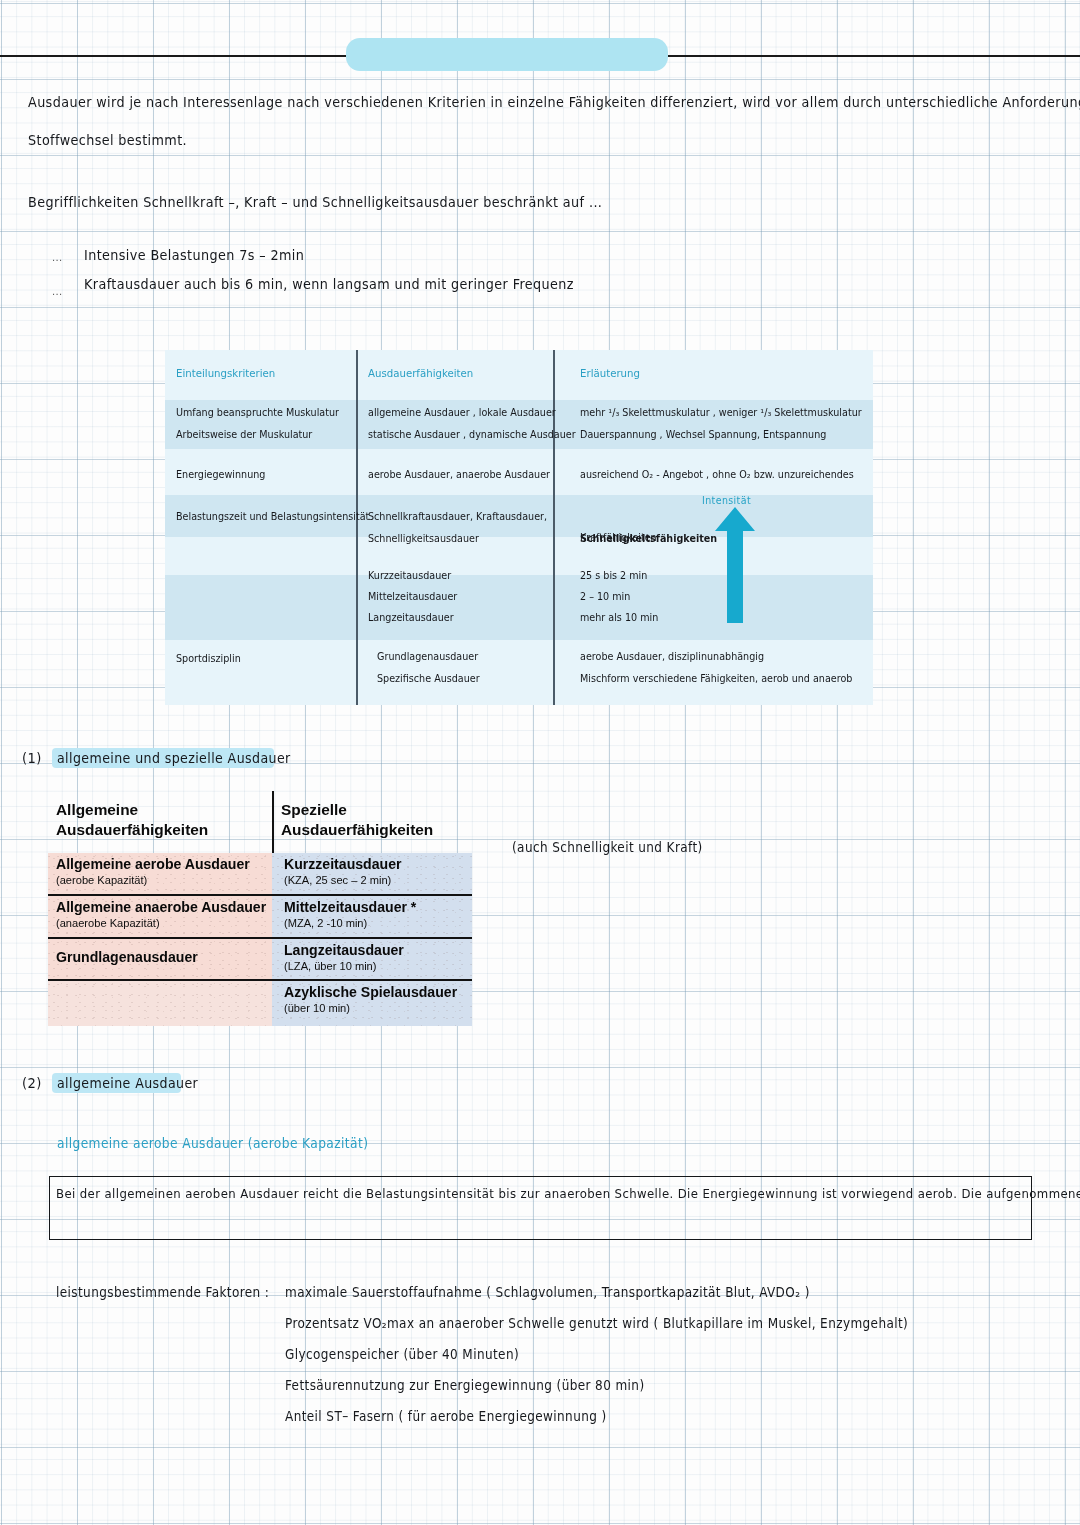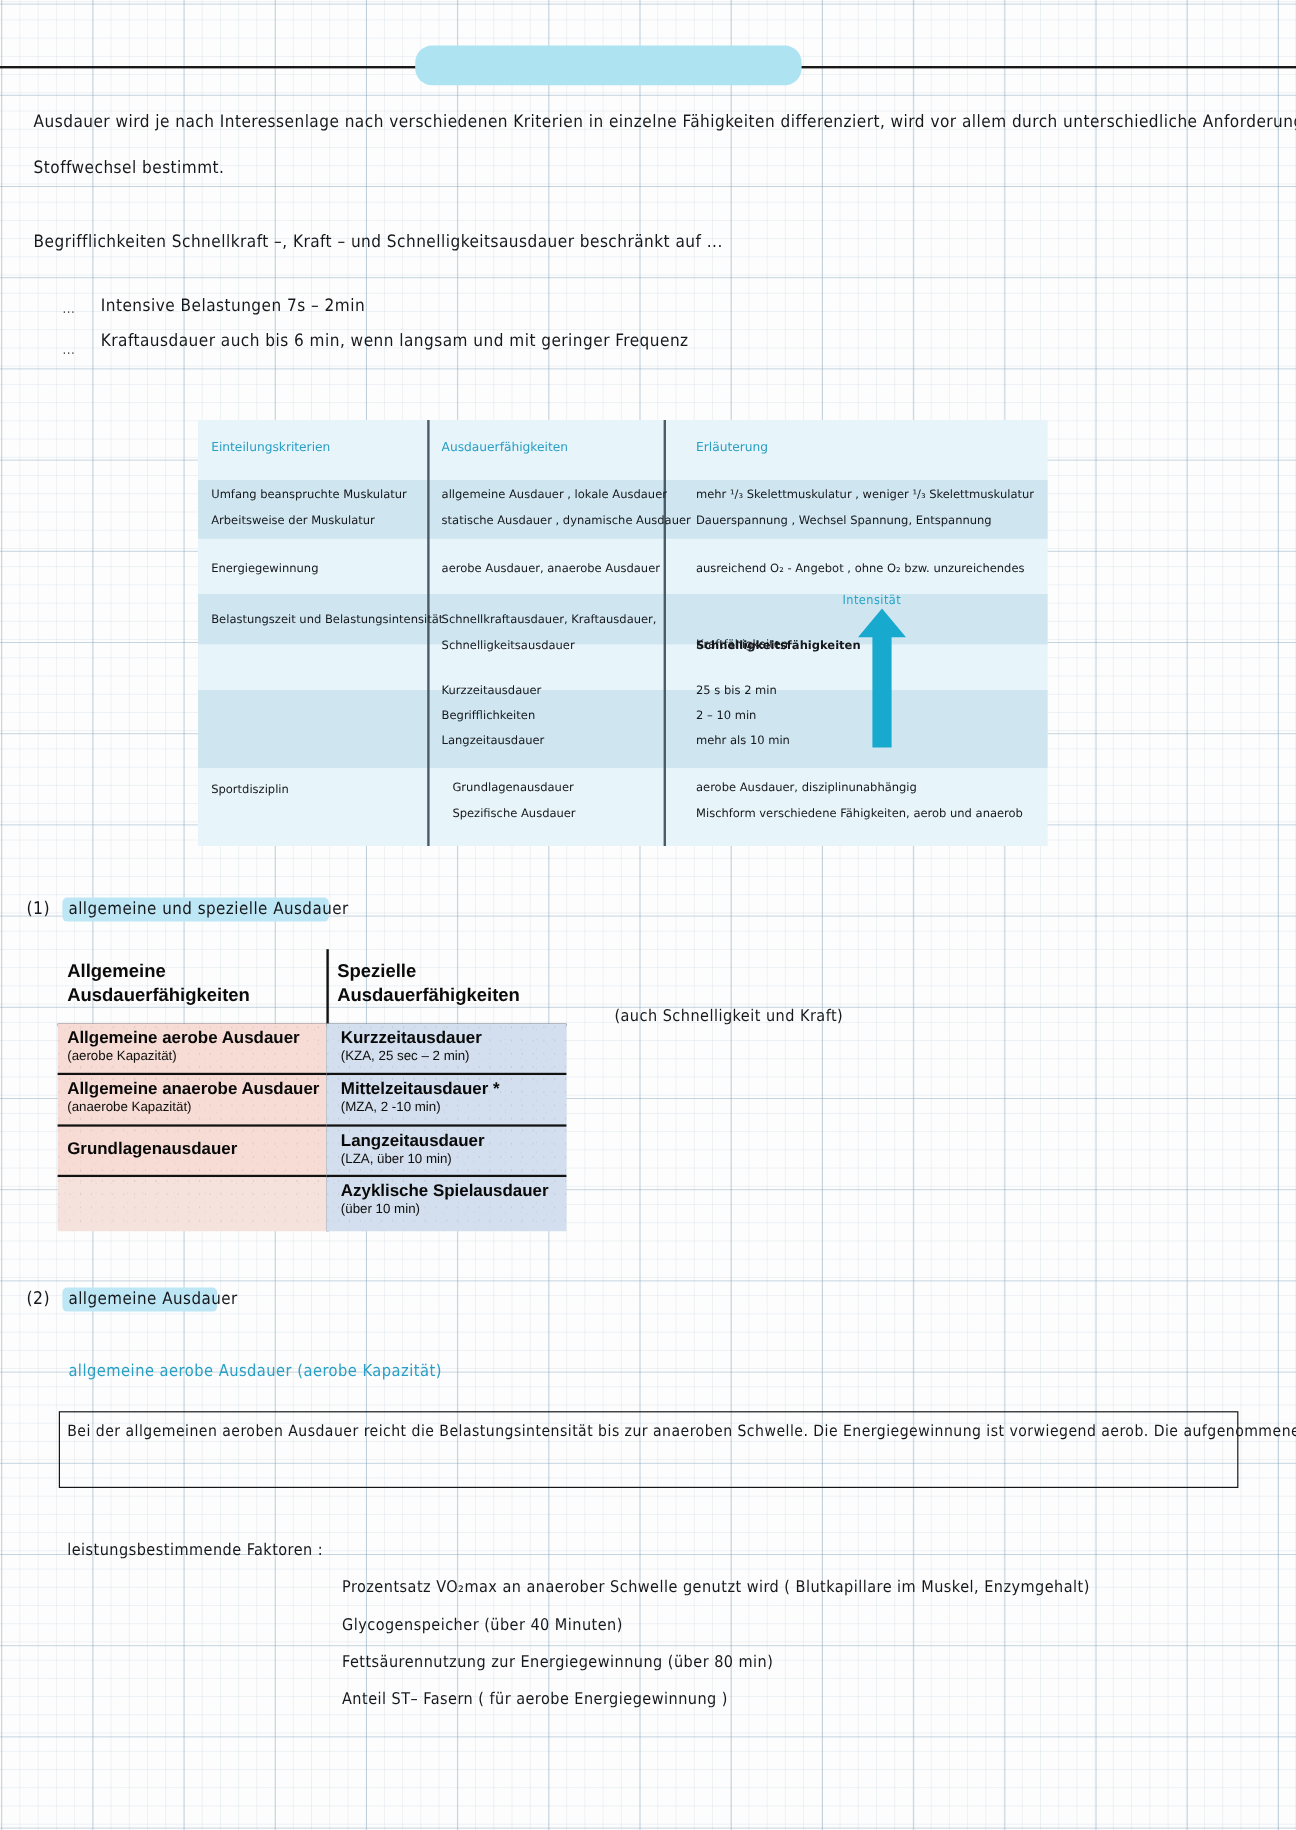"Begrifflichkeiten" div.ct-cell { text: Begrifflichkeiten -> Mittelzeitausdauer }
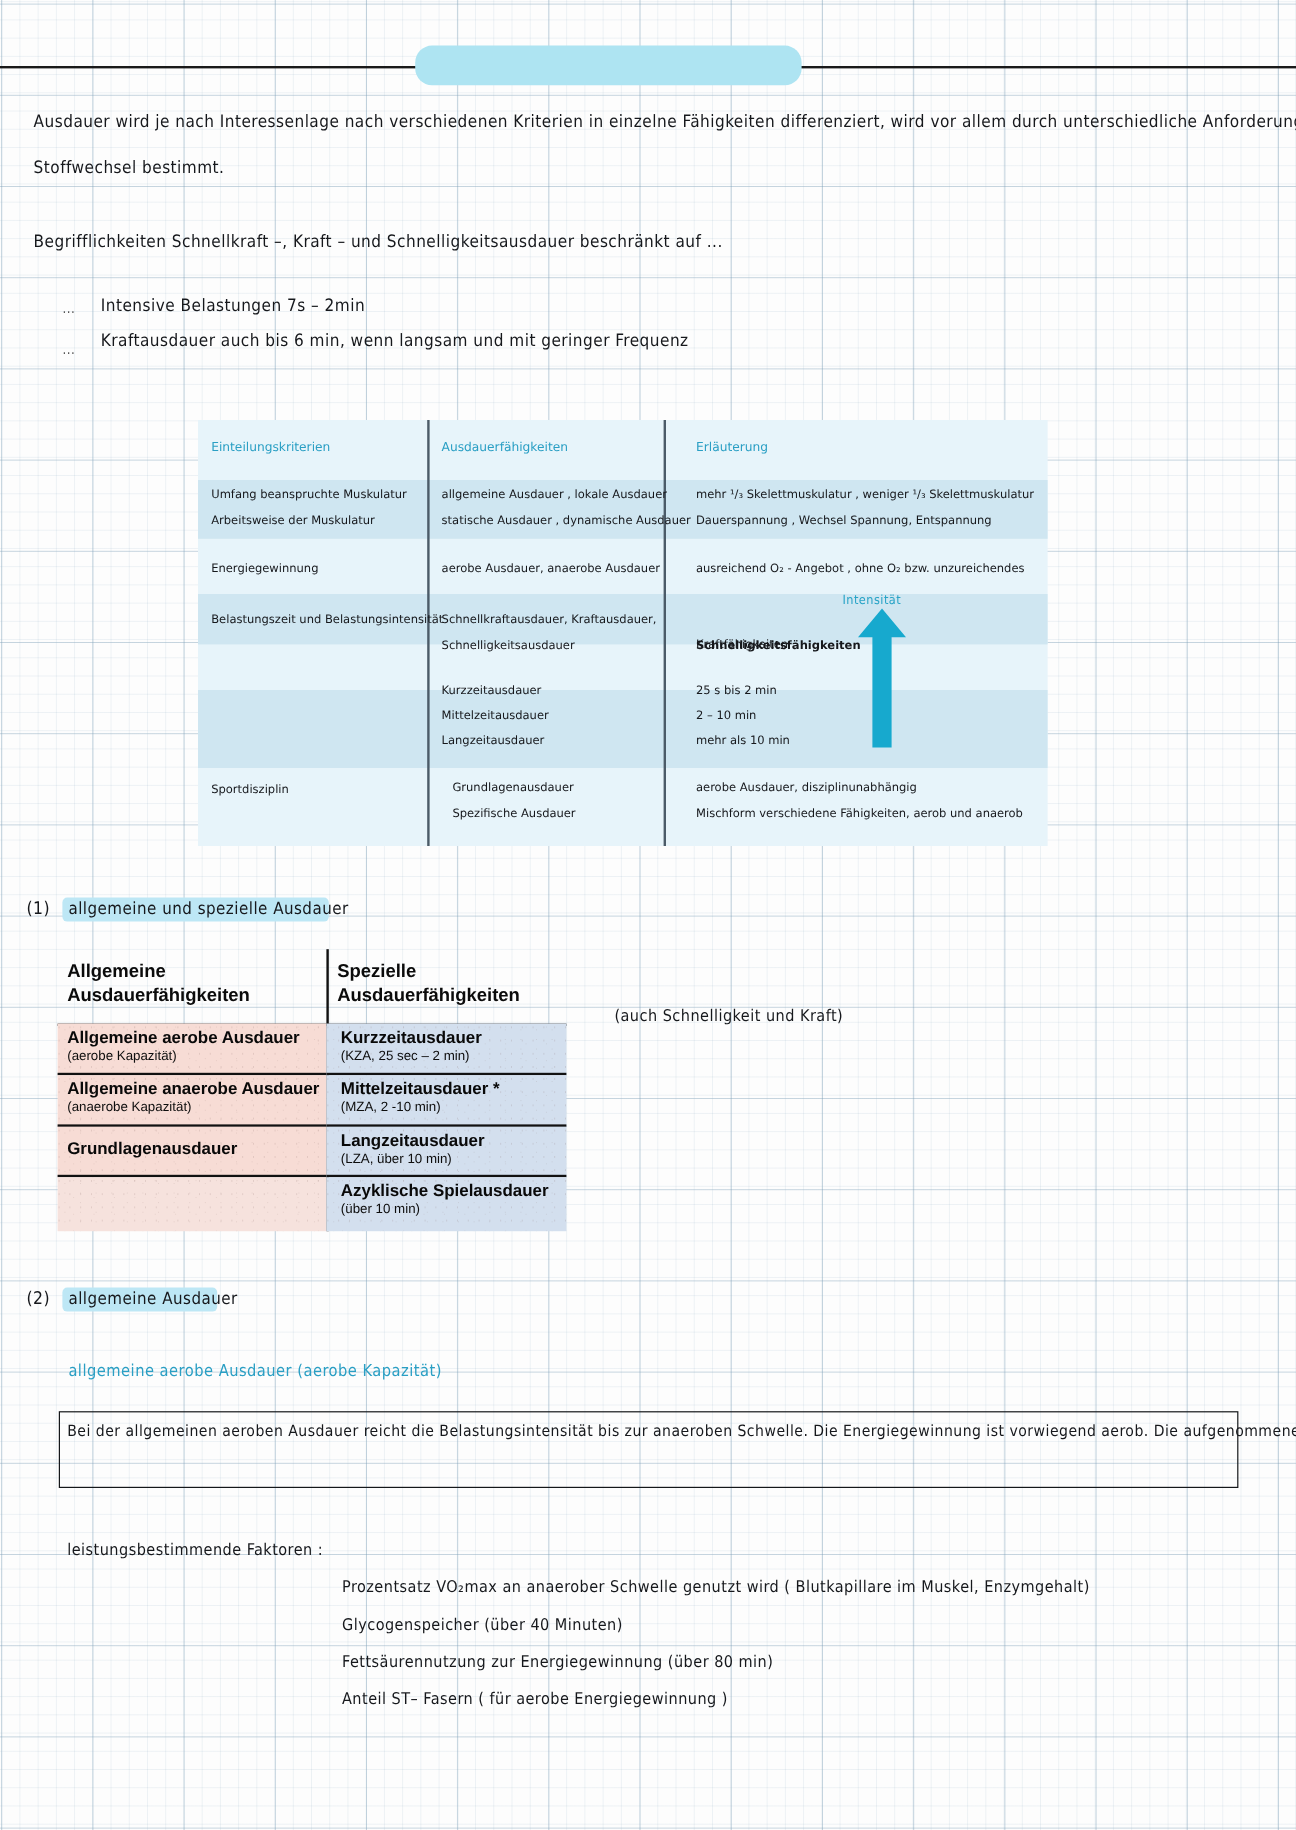"maximale Sauerstoffaufnahme (" div.factor-line { html: none -> <div>maximale Sauerstoffaufnahme ( Schlagvolumen, Transportkapazität Blut, AVDO₂ )</div> }
